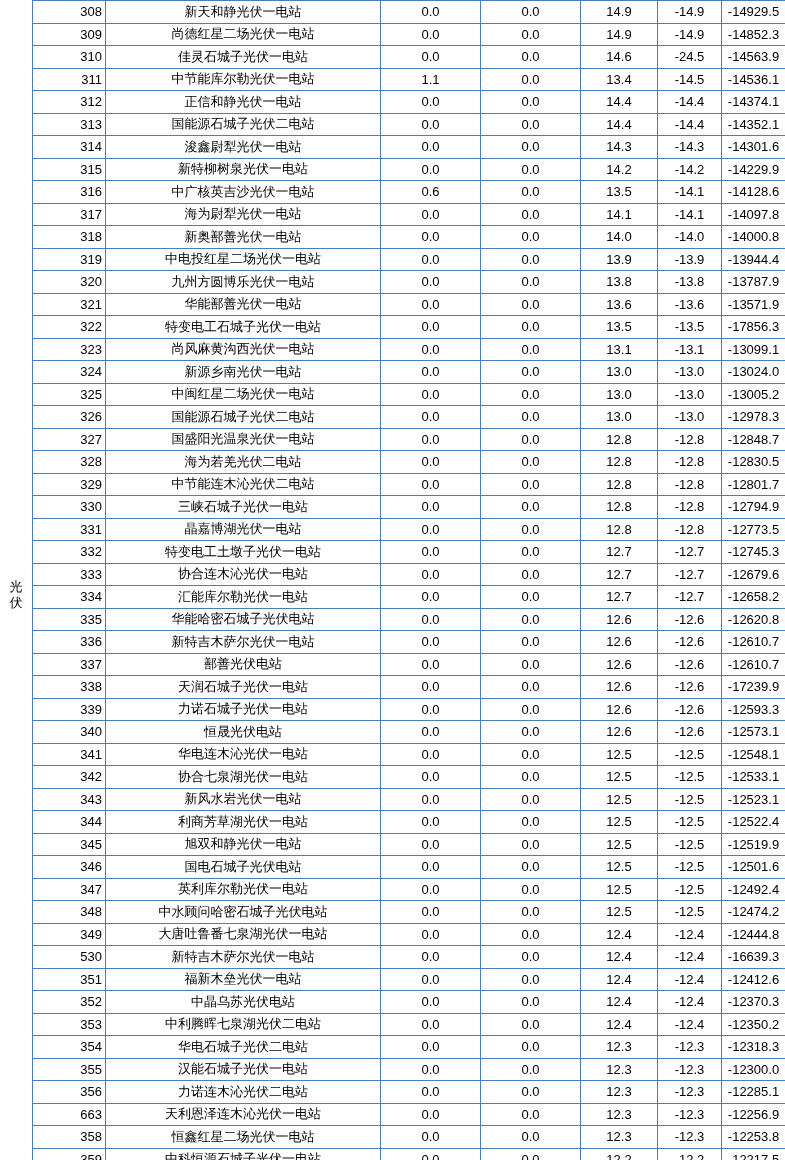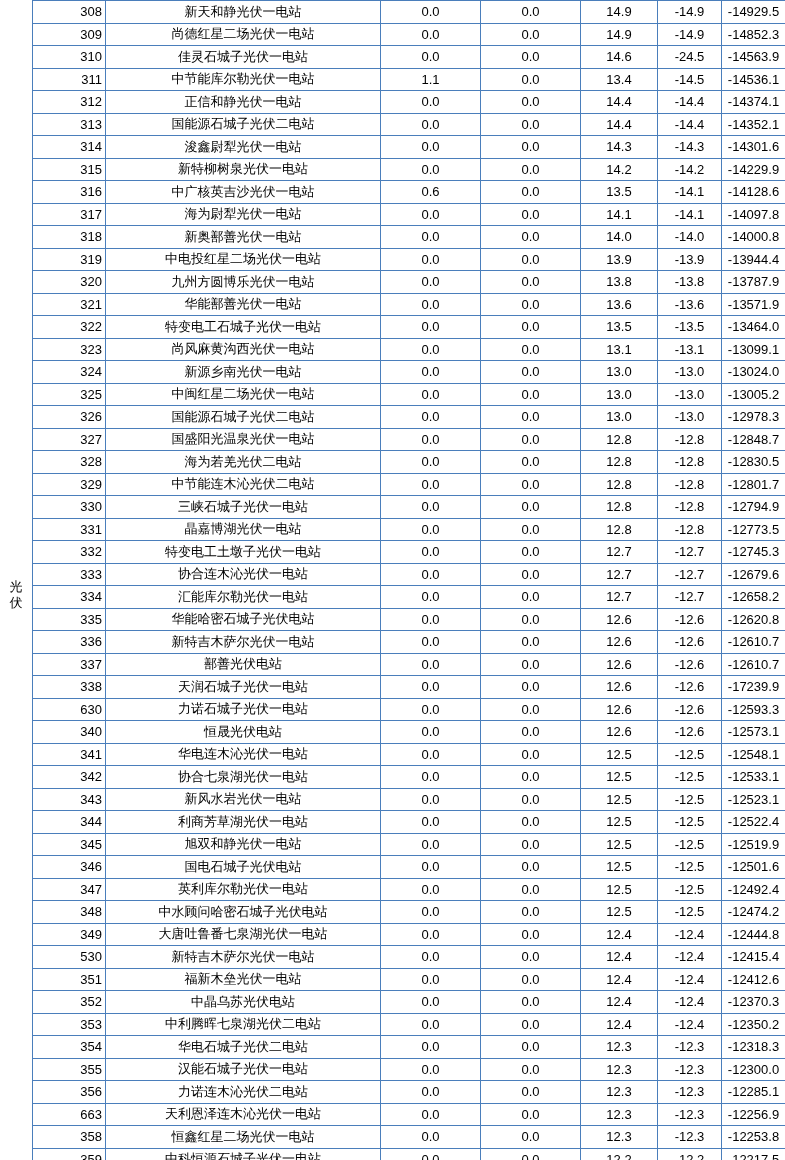"-13464.0" td.num { text: -13464.0 -> -17856.3 }
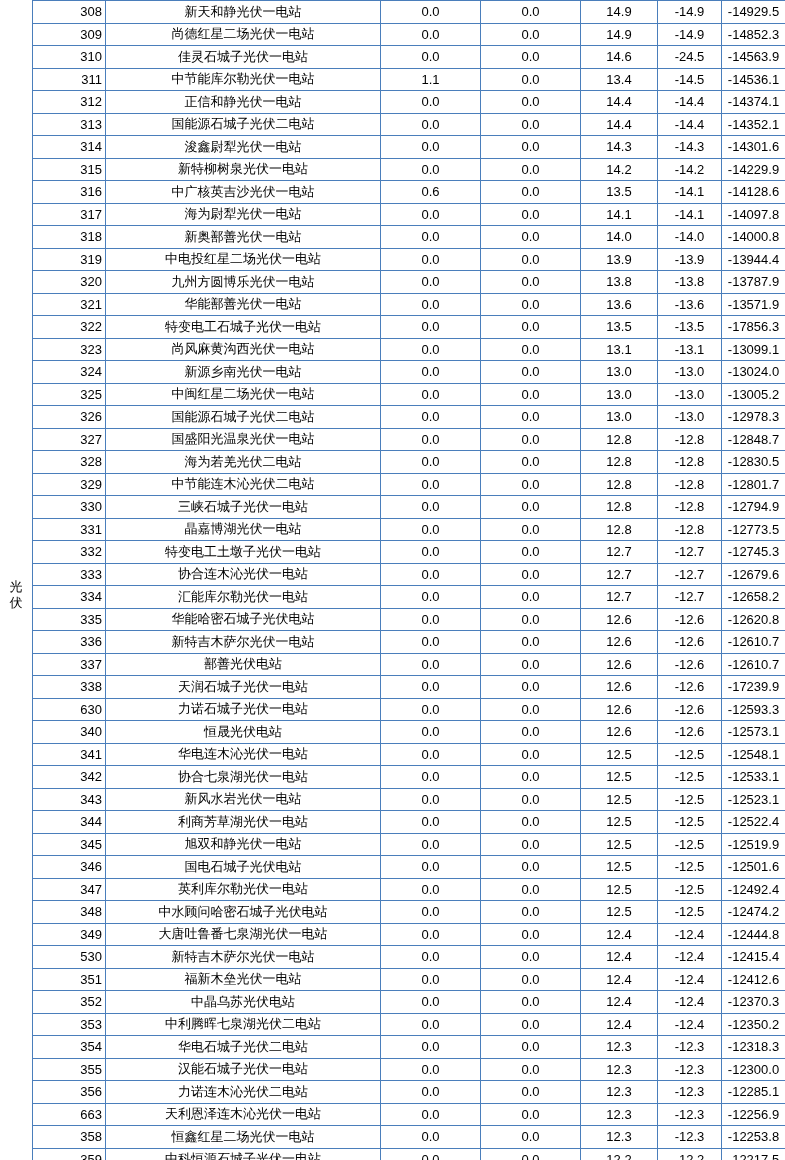"630" td.idx { text: 630 -> 339 }
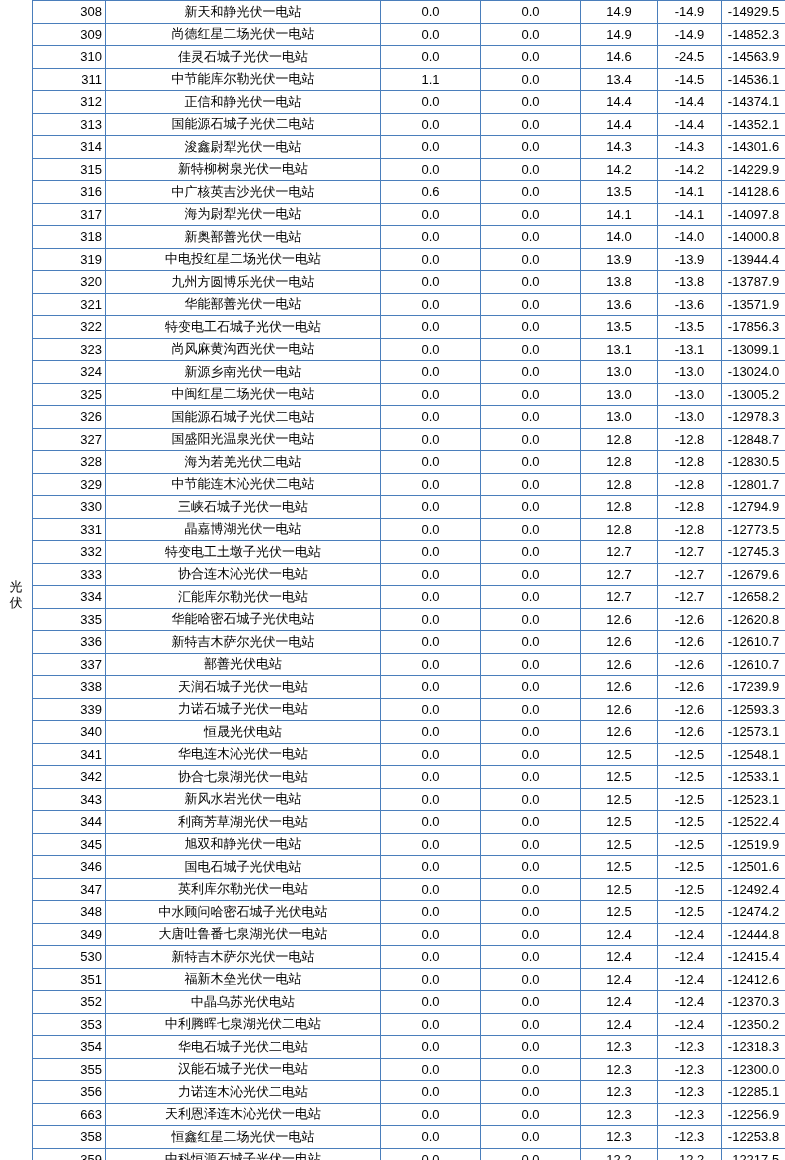"-12415.4" td.num { text: -12415.4 -> -16639.3 }
